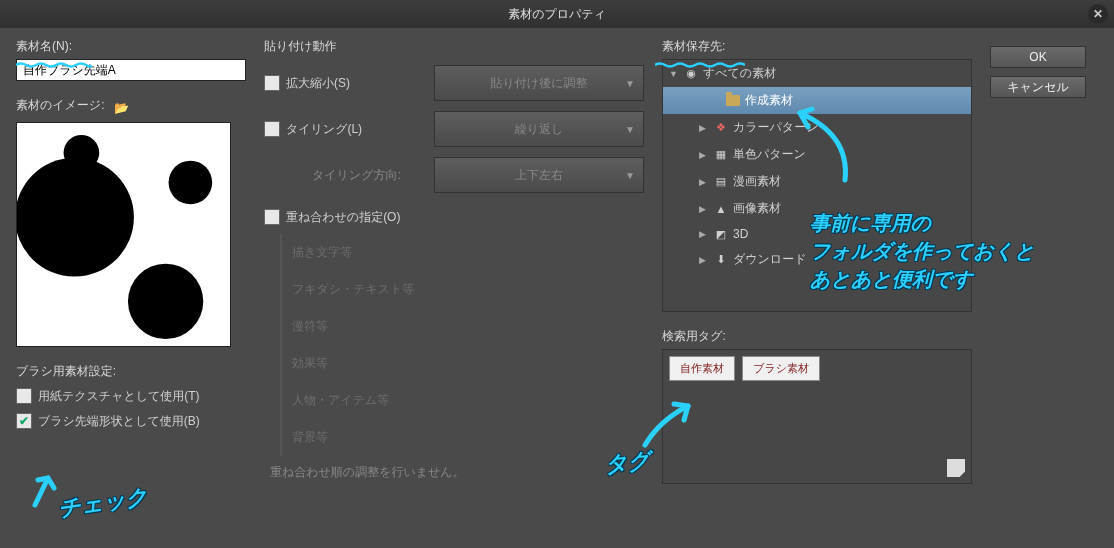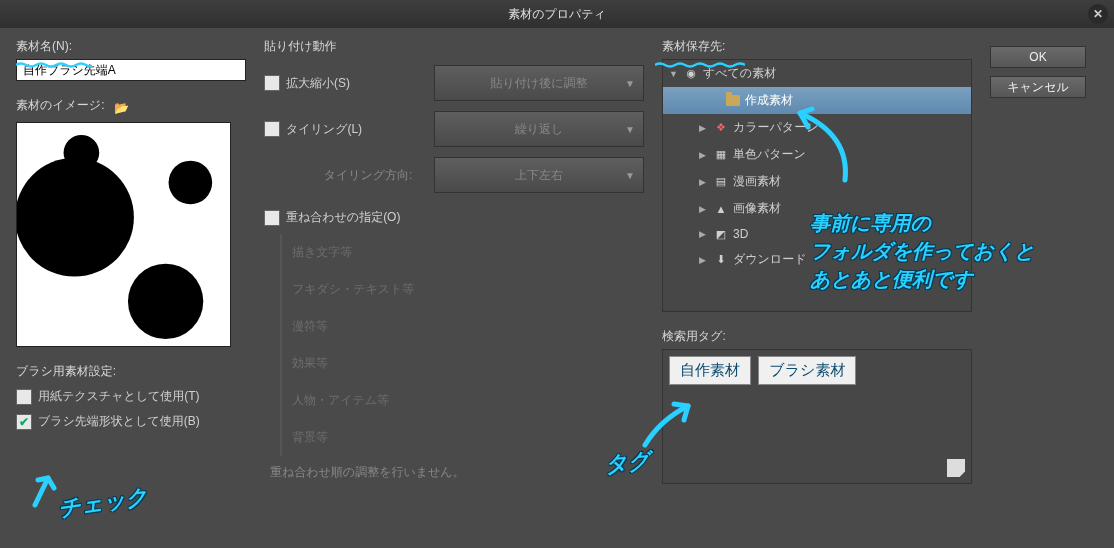"拡大縮小(S)" .mid-row .lbl-chk { text-align: center -> none }
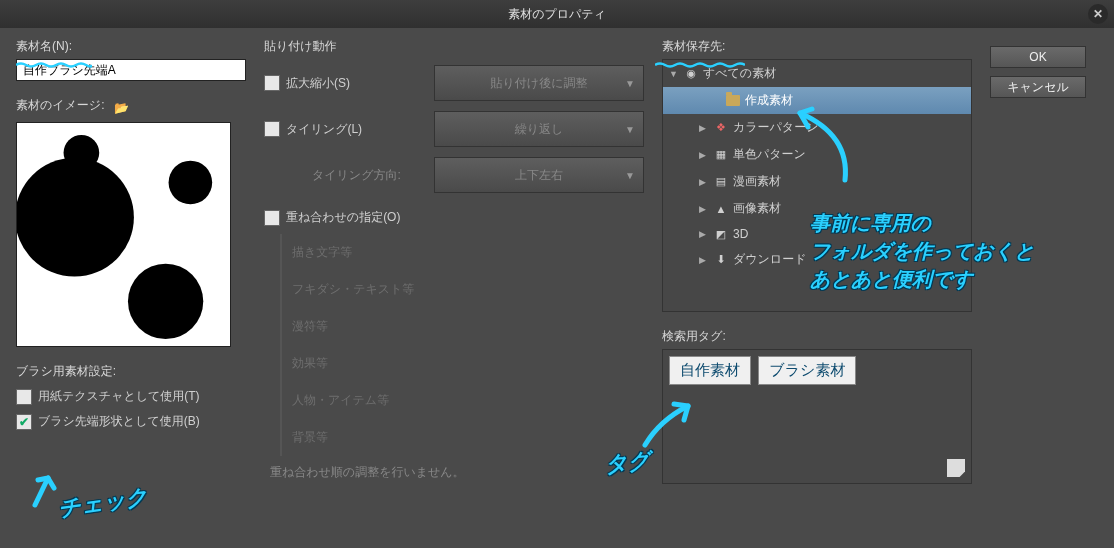"重ね合わせの指定(O)" .checkbox-row { align-items: center -> none }
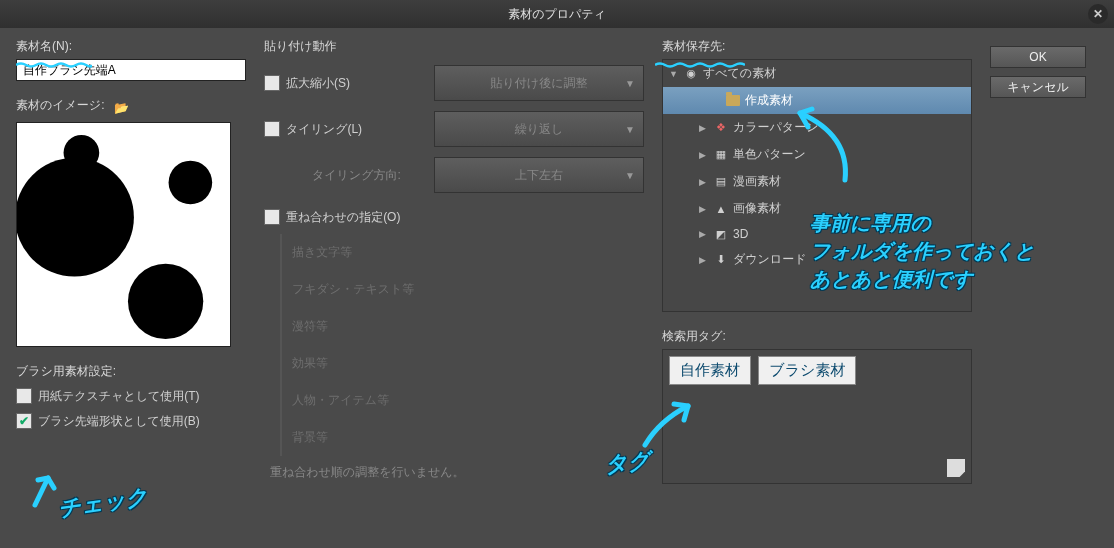"自作素材" .tag { color: #0c4a6e -> #7f1d1d; font-size: 15px -> 11px }
